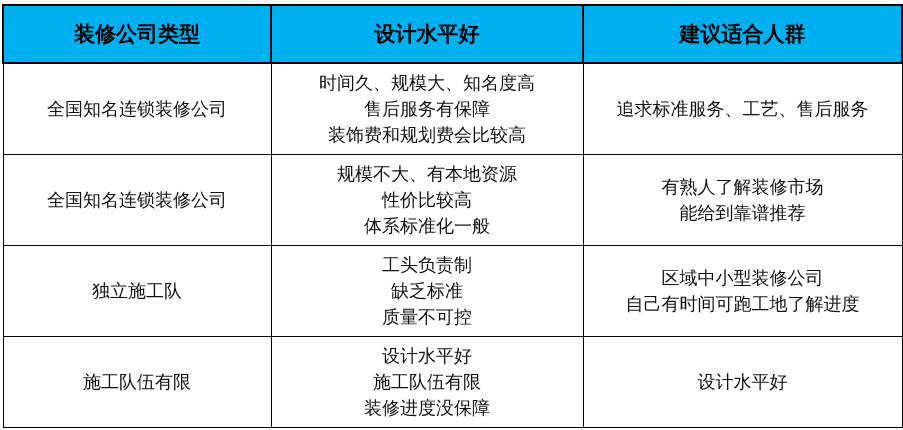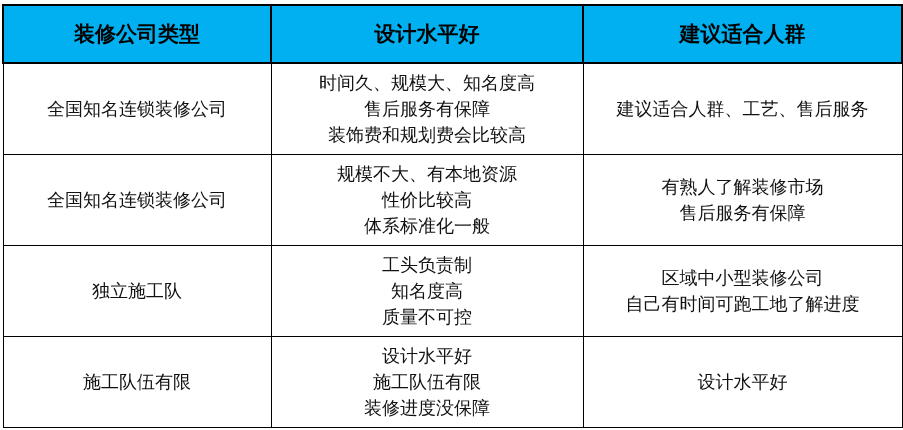"建议适合人群、工艺、售后服务" td { text: 建议适合人群 -> 追求标准服务 }
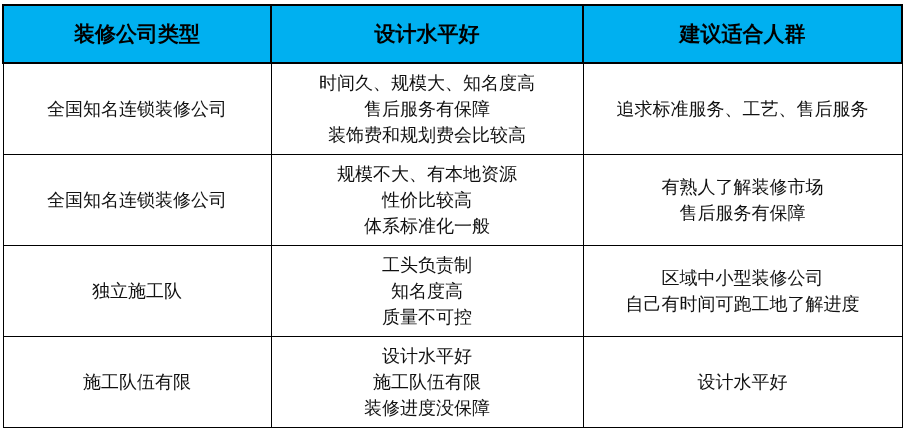"有熟人了解装修市场" td { text: 售后服务有保障 -> 能给到靠谱推荐 }
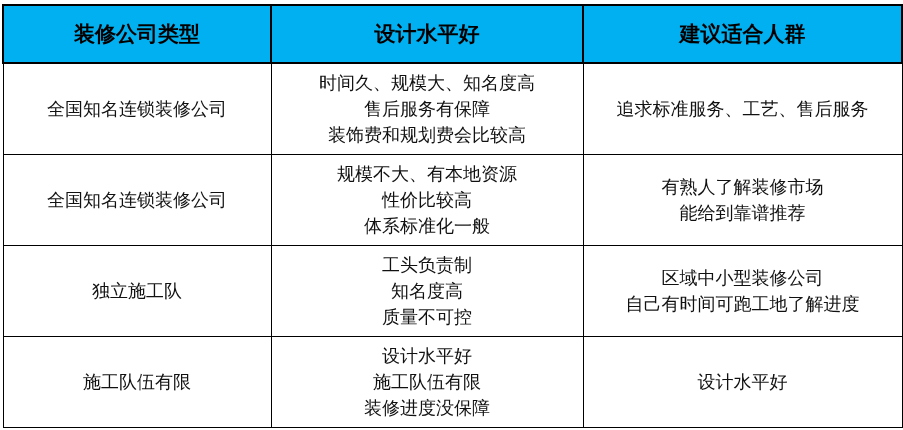"工头负责制" td { text: 知名度高 -> 缺乏标准 }
